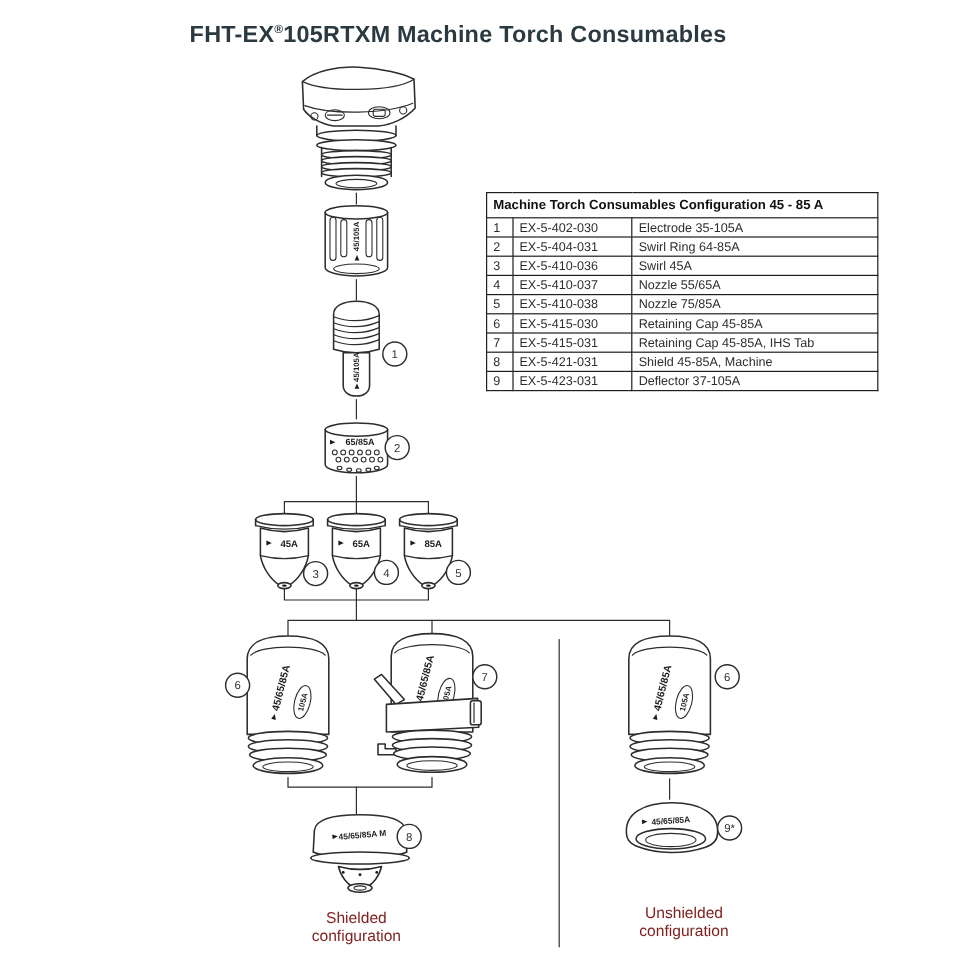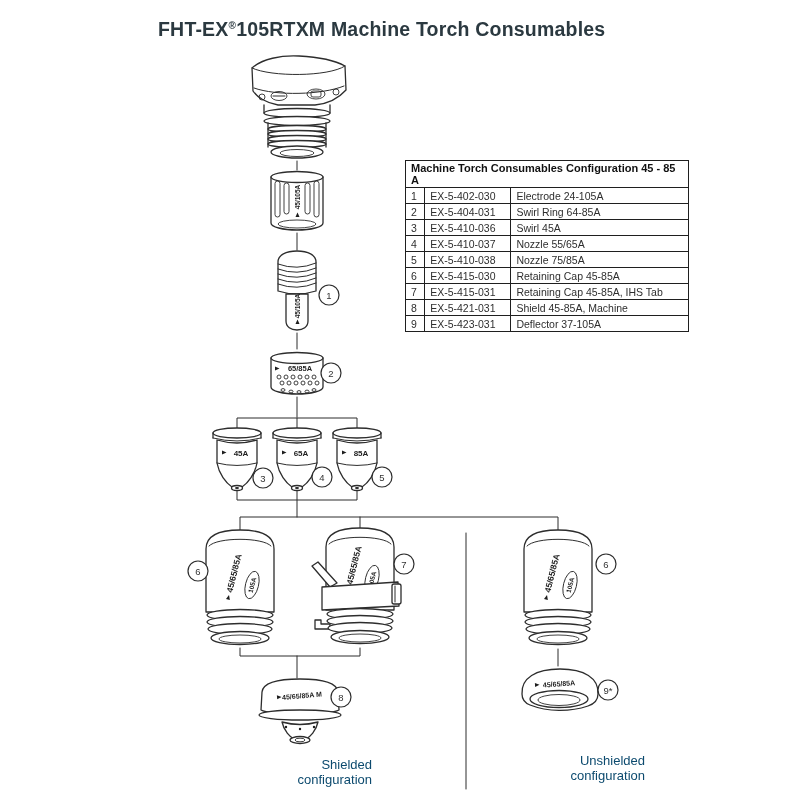"Machine Torch Consumables Configuration" .ptable { width: 284px -> 327px }
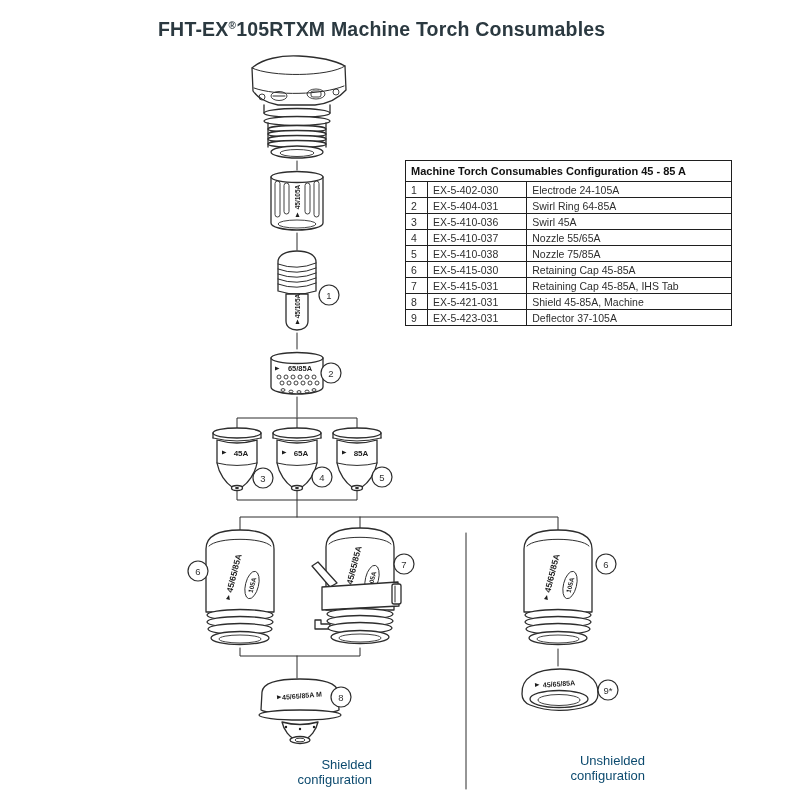"Electrode 24-105A" td { text: 24-105A -> 35-105A }
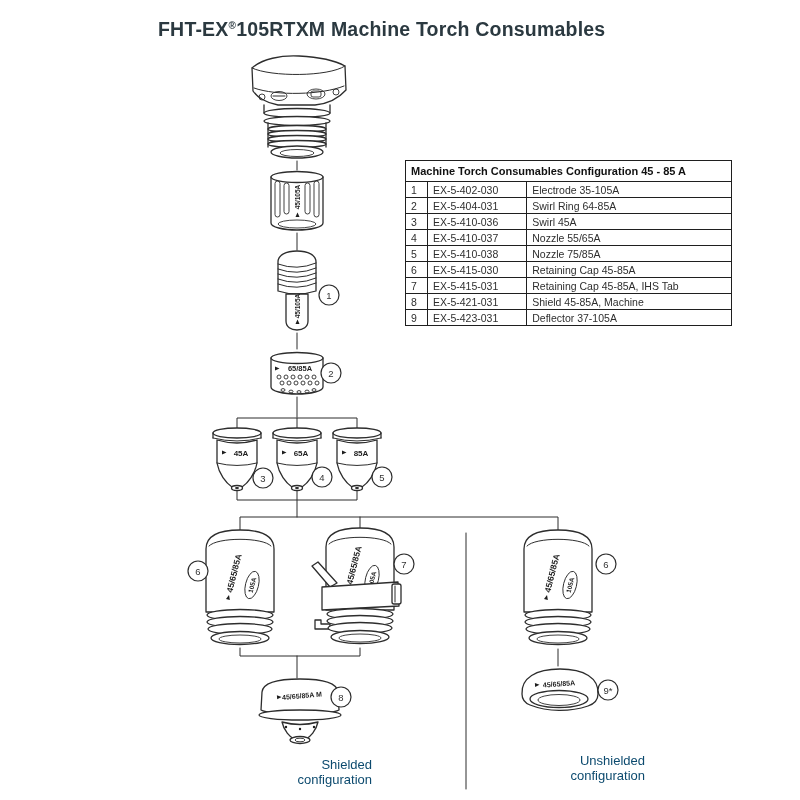"Shielded" .footer { color: #0c4a6e -> #7f1d1d; text-align: right -> center }
